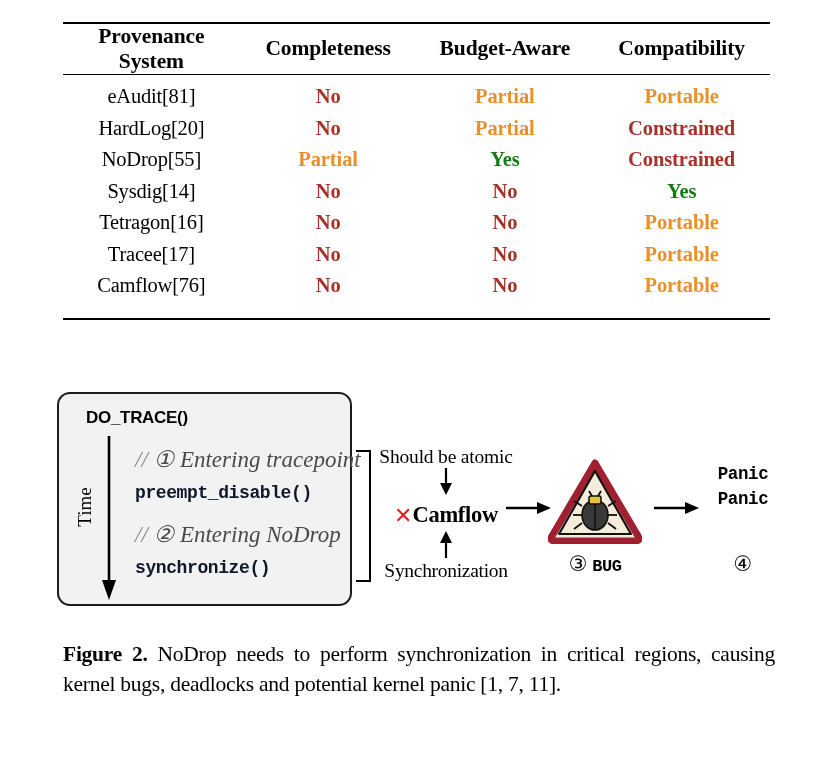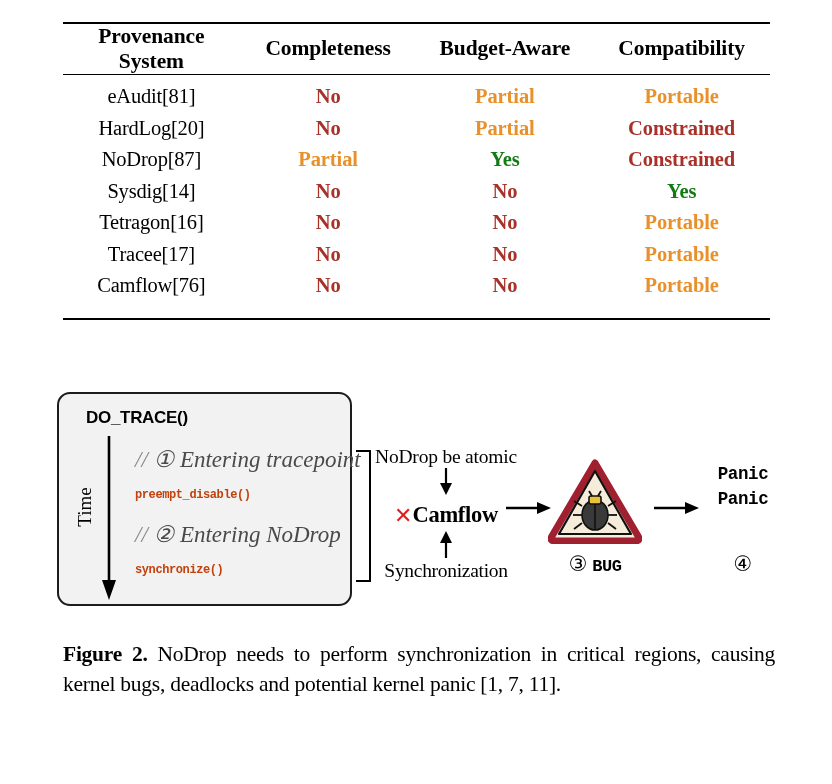"NoDrop[87]" td.sysname { text: 87 -> 55 }
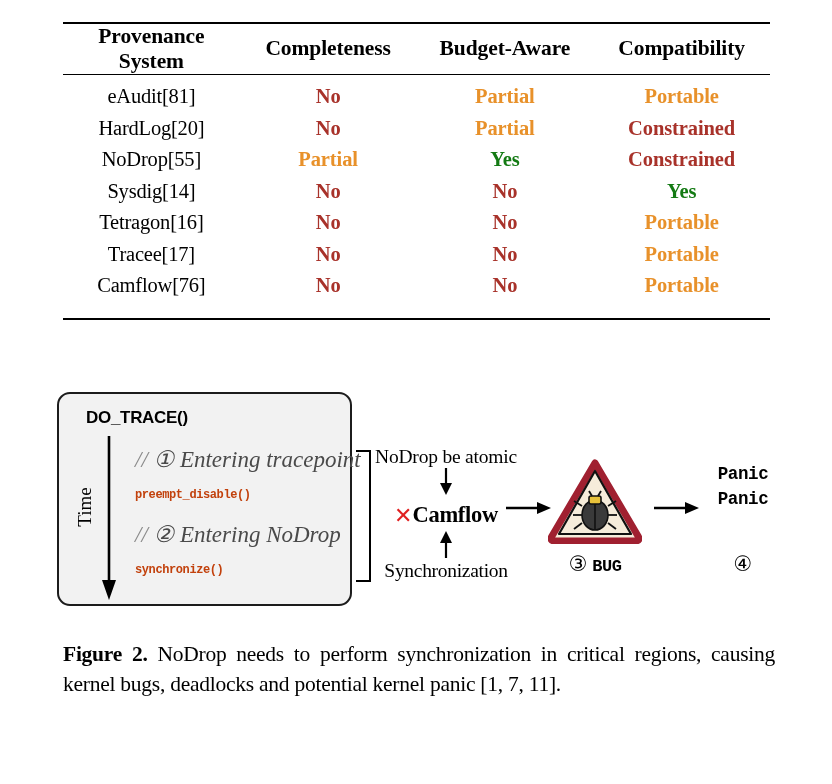"NoDrop be atomic" div { text: NoDrop -> Should }
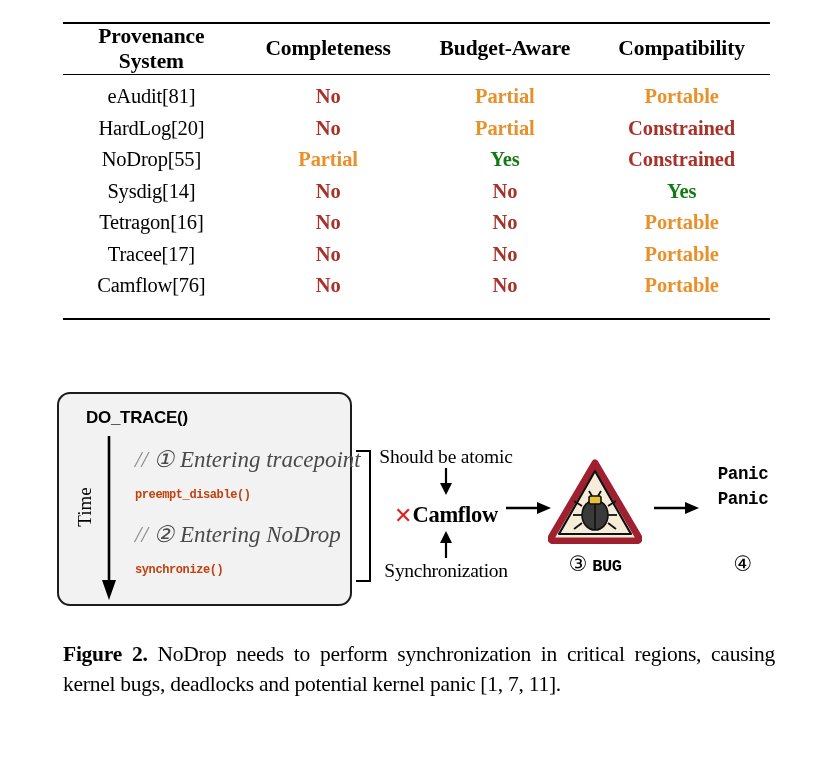"preempt_disable()" .code-call { color: #c2410c -> #0f172a; font-size: 12px -> 18px }
